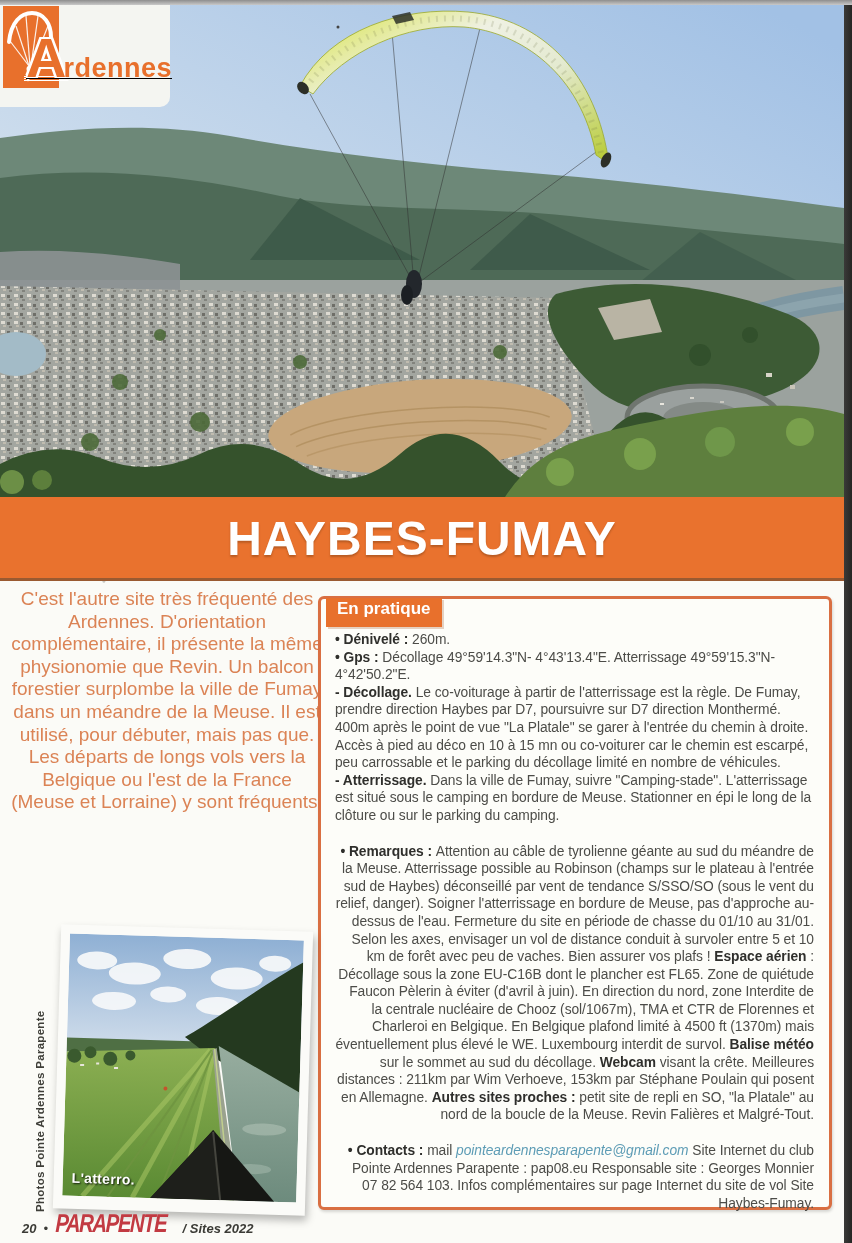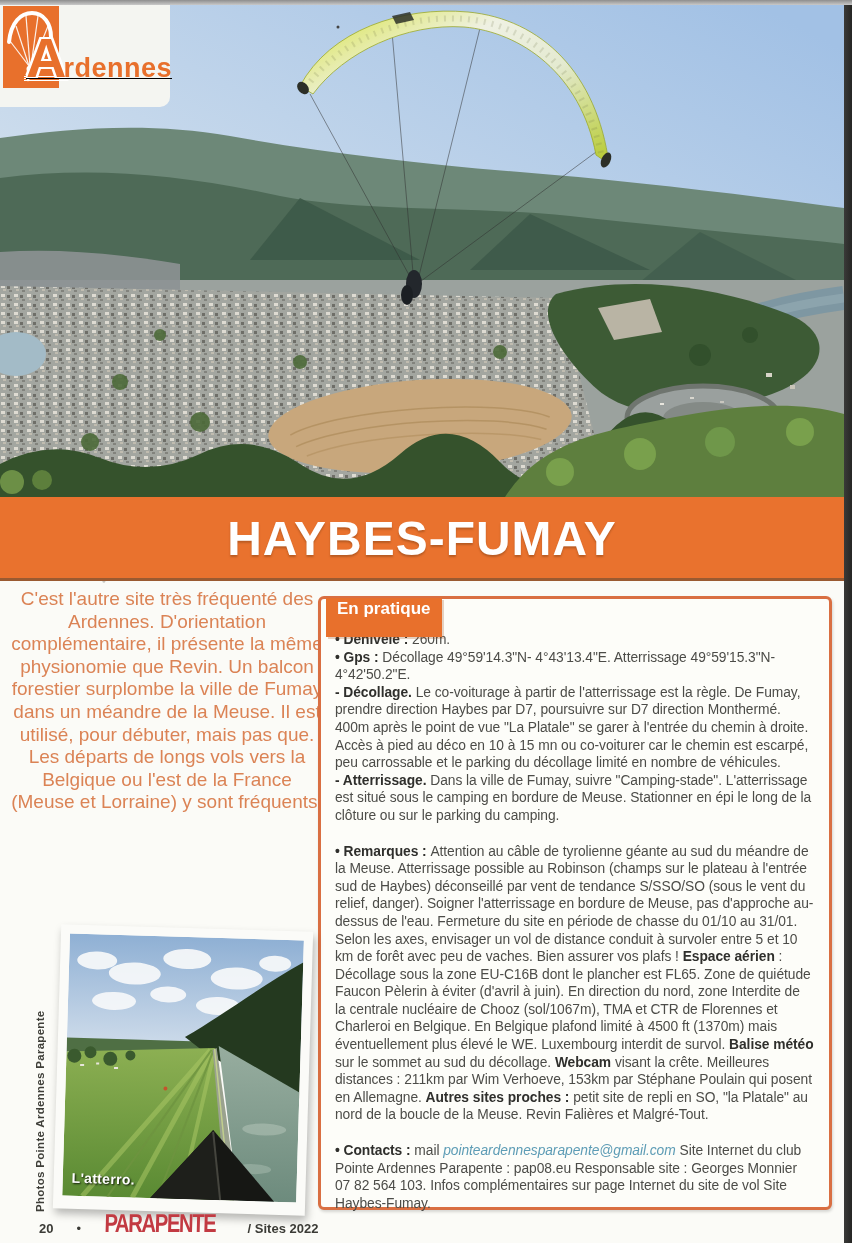"En pratique" .practice-tab { padding: 1px 11px 18px -> 1px 11px 8px }
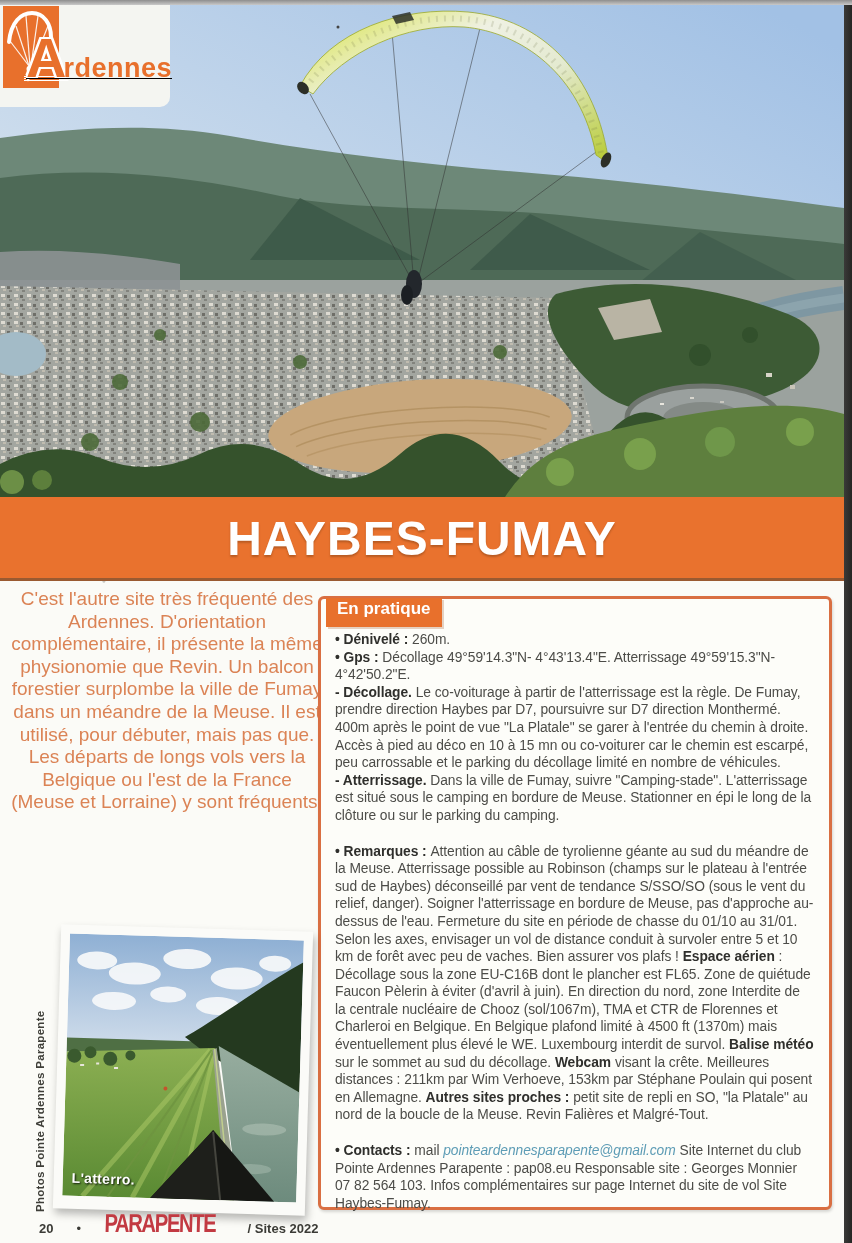"• Remarques : Attention au" .pb-para.gap { text-align: none -> right }
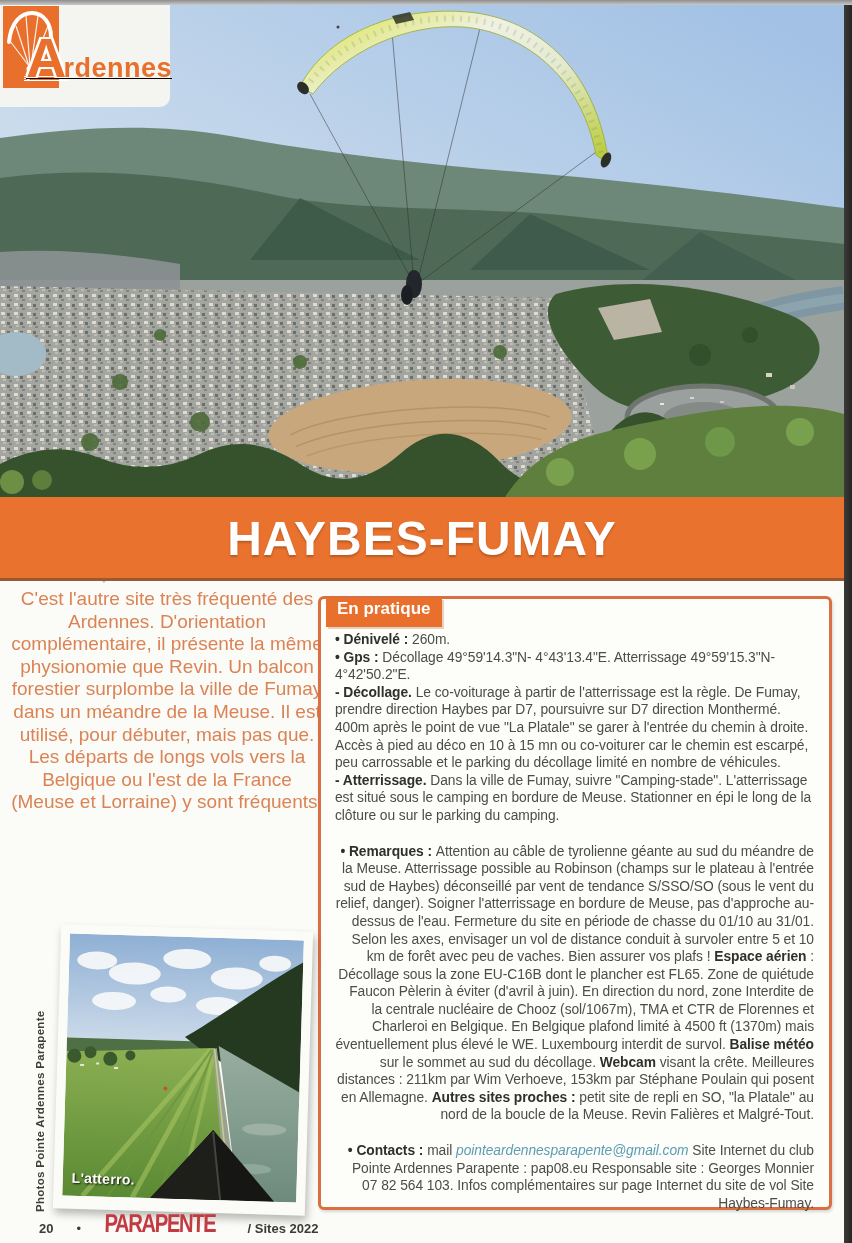"20" .footer { font-style: none -> italic; gap: 23px -> 7px; left: 39px -> 22px }
